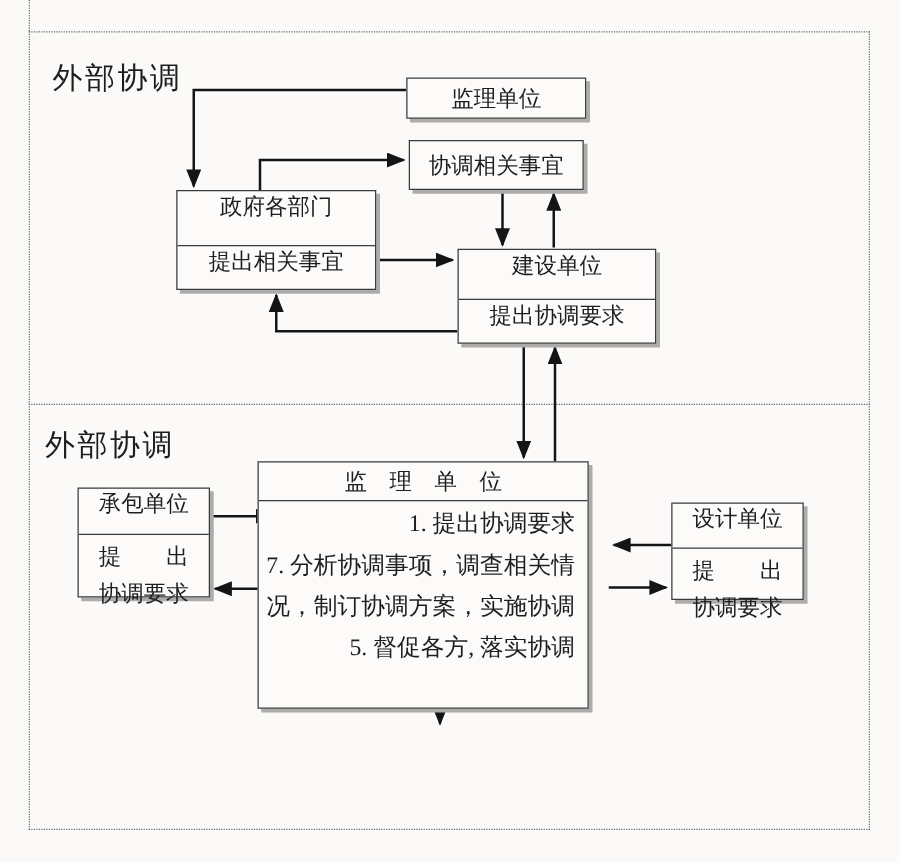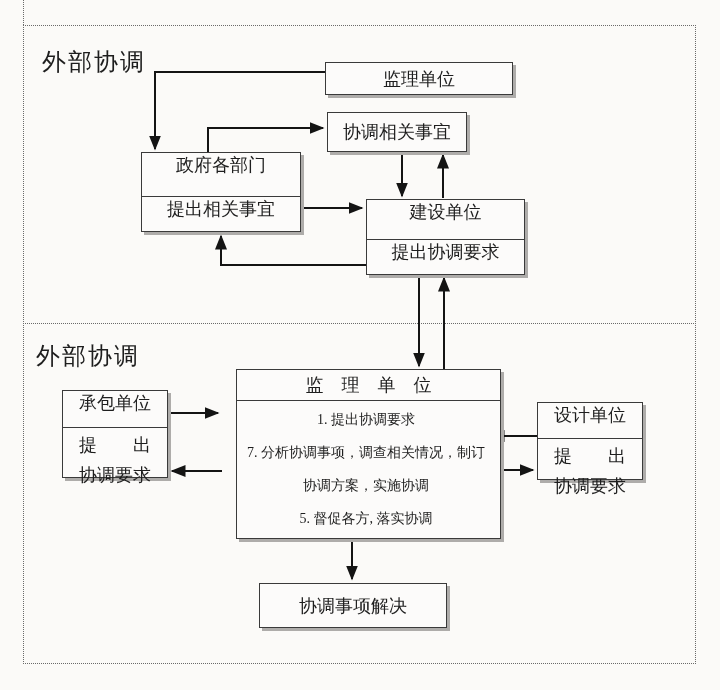"监理单位" div.box { width: 188px -> 144px }
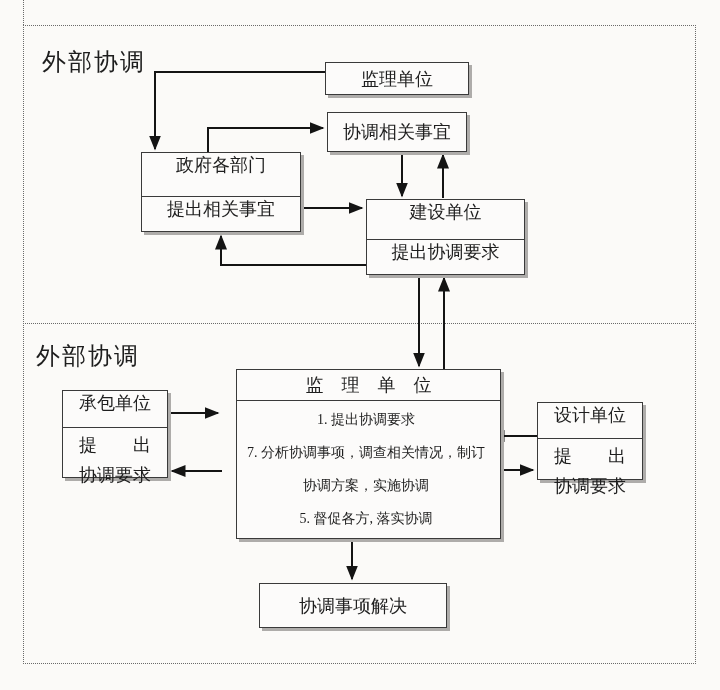"监 理 单 位" div.box { height: 170px -> 198px; left: 236px -> 206px }
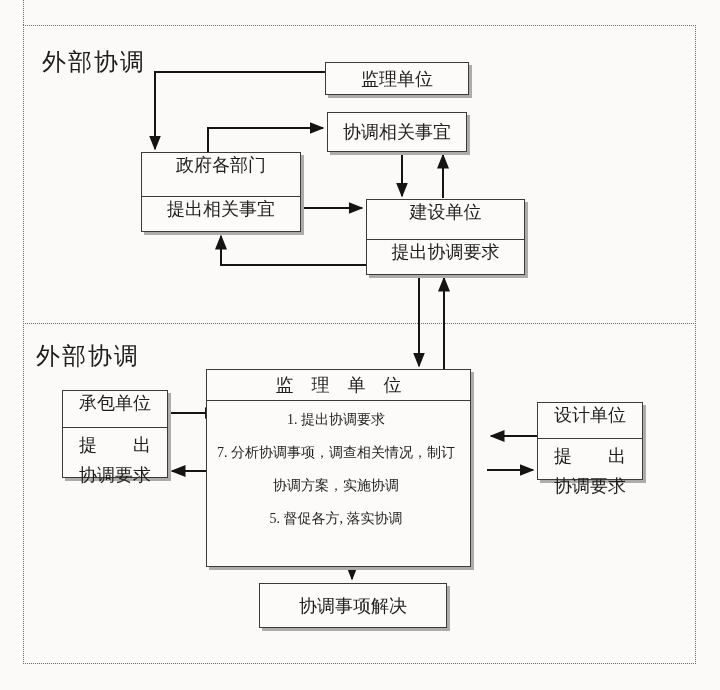"1. 提出协调要求" .sup-body { font-size: 14px -> 19px; text-align: center -> right }
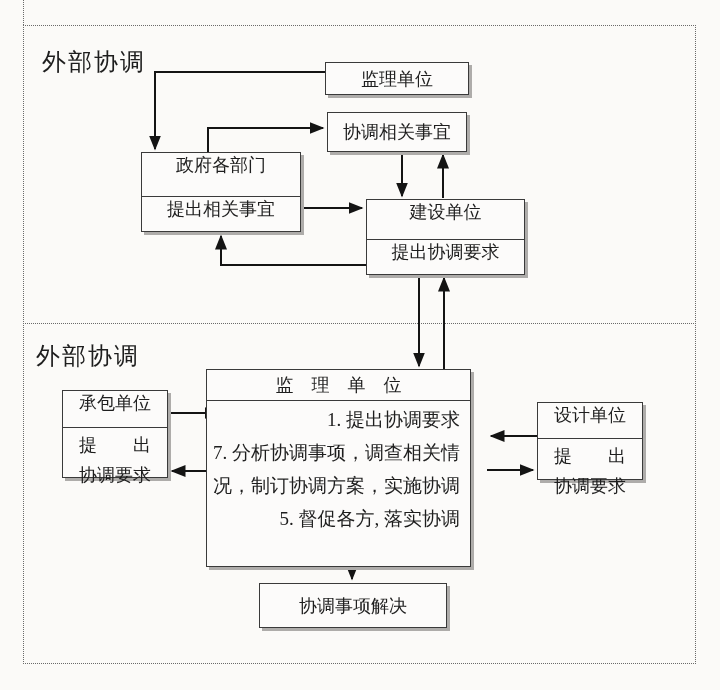"协调事项解决" div.box { html: <div> <span>协调事项解决</span> </div> -> none }
